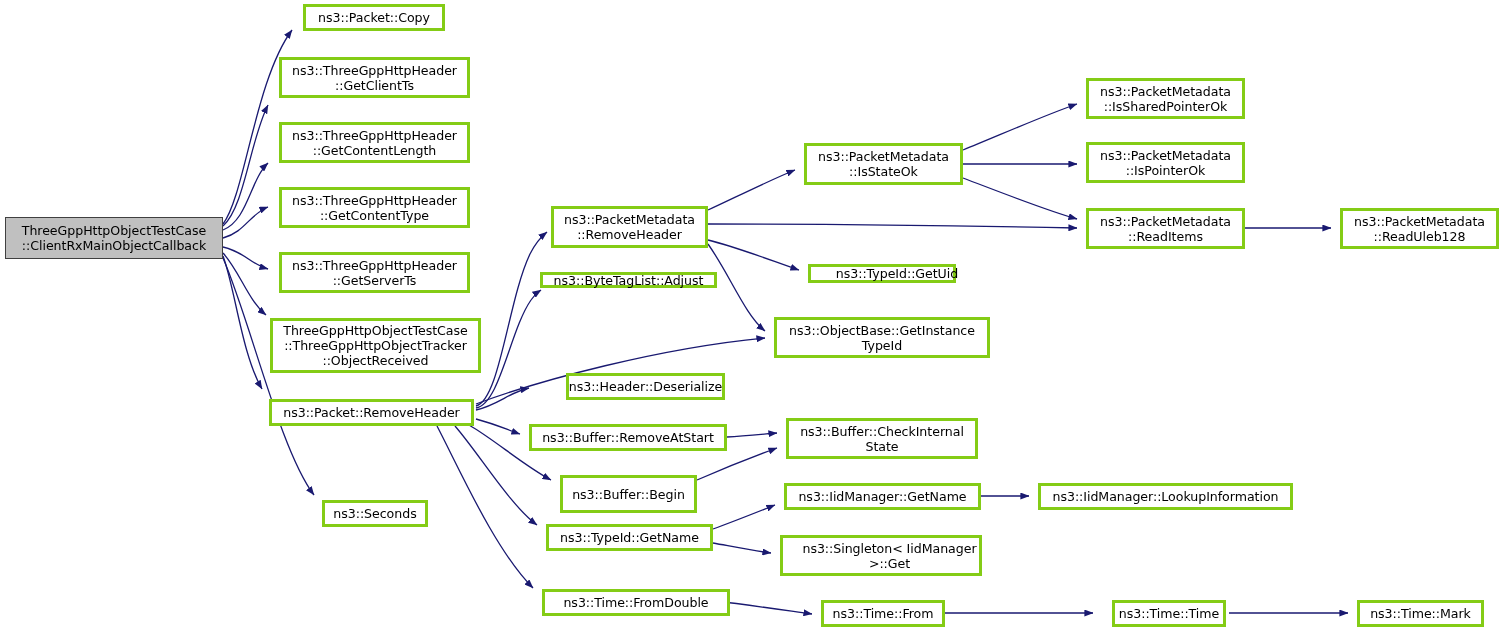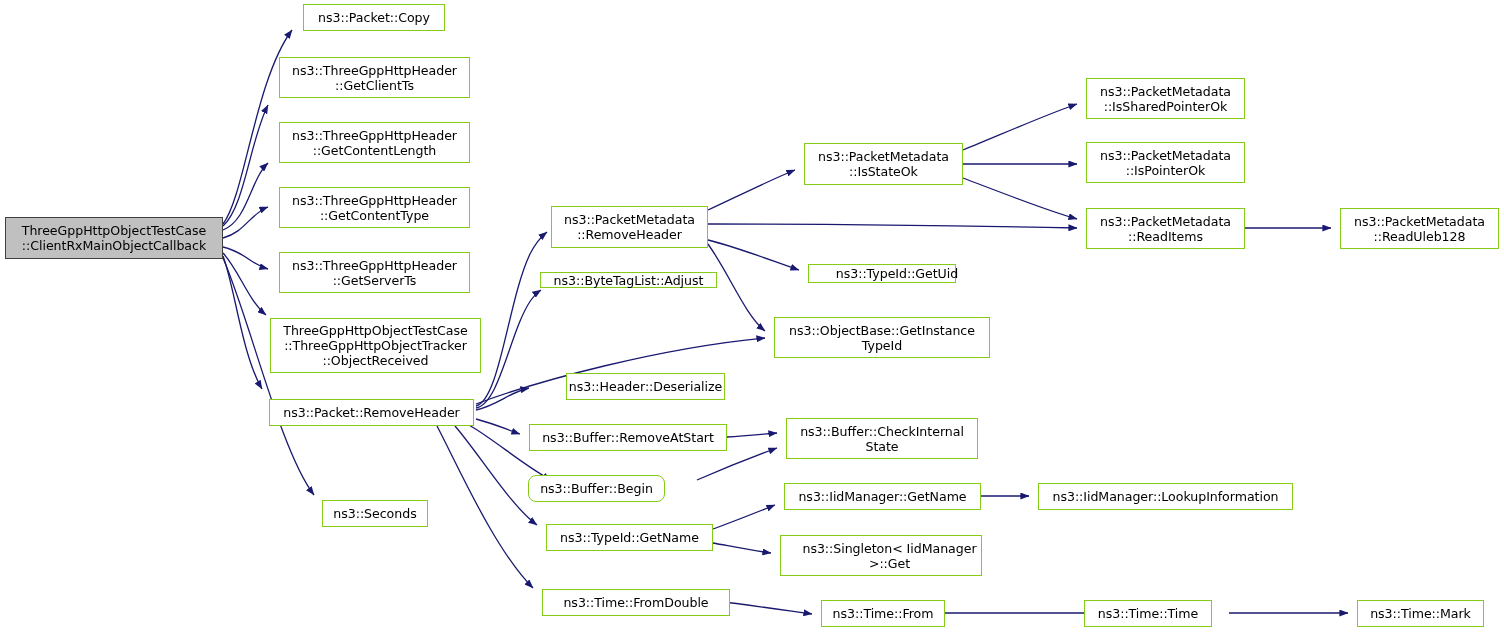"ns3::Packet::Copy" .node { border: 1px solid #84cc16 -> 3px solid #84cc16 }
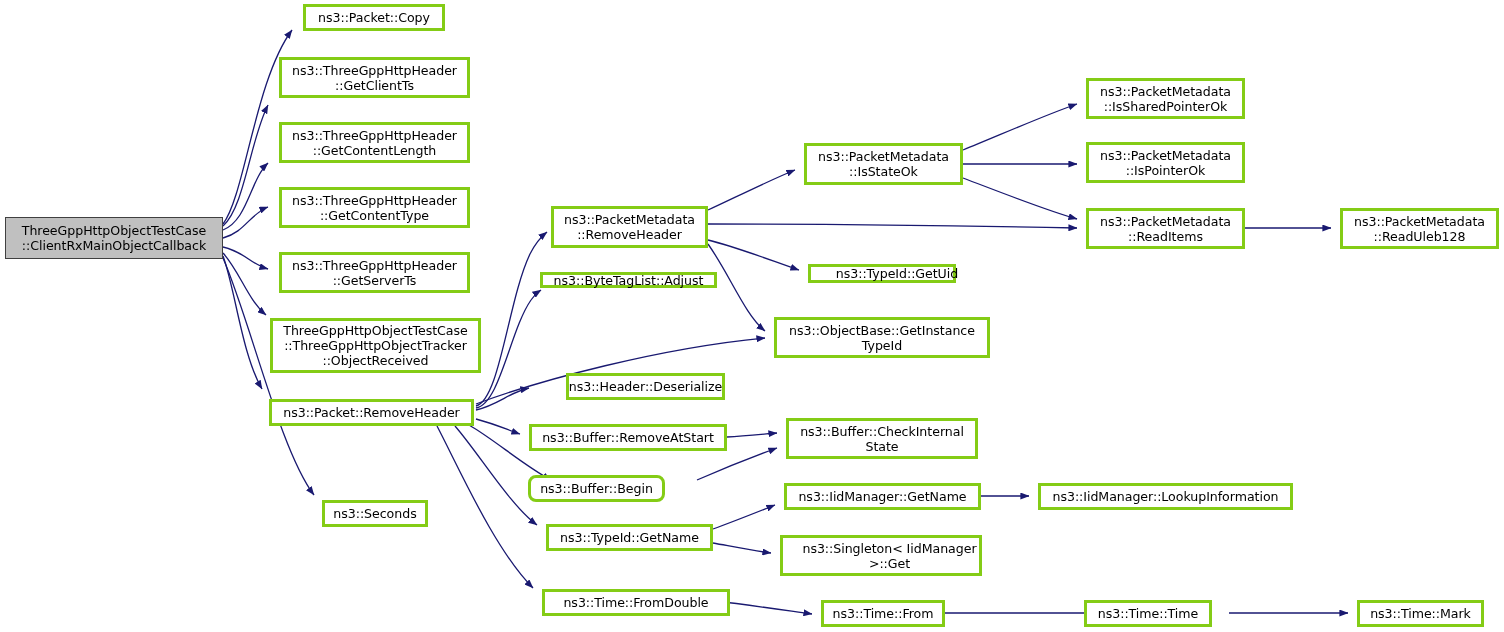"ns3::Buffer::Begin" div.node { border-radius: 8px -> none; height: 27px -> 38px; left: 528px -> 560px }
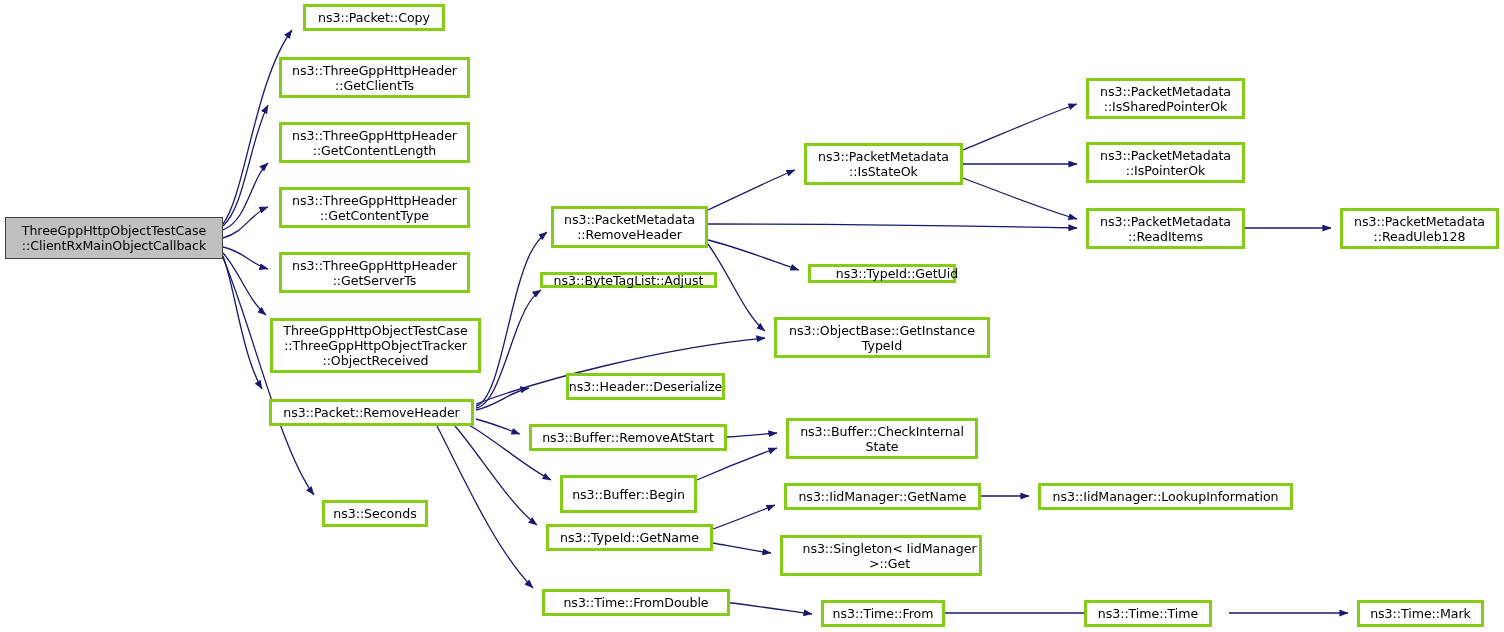"ns3::Time::Time" div.node { left: 1084px -> 1112px; width: 128px -> 114px }
